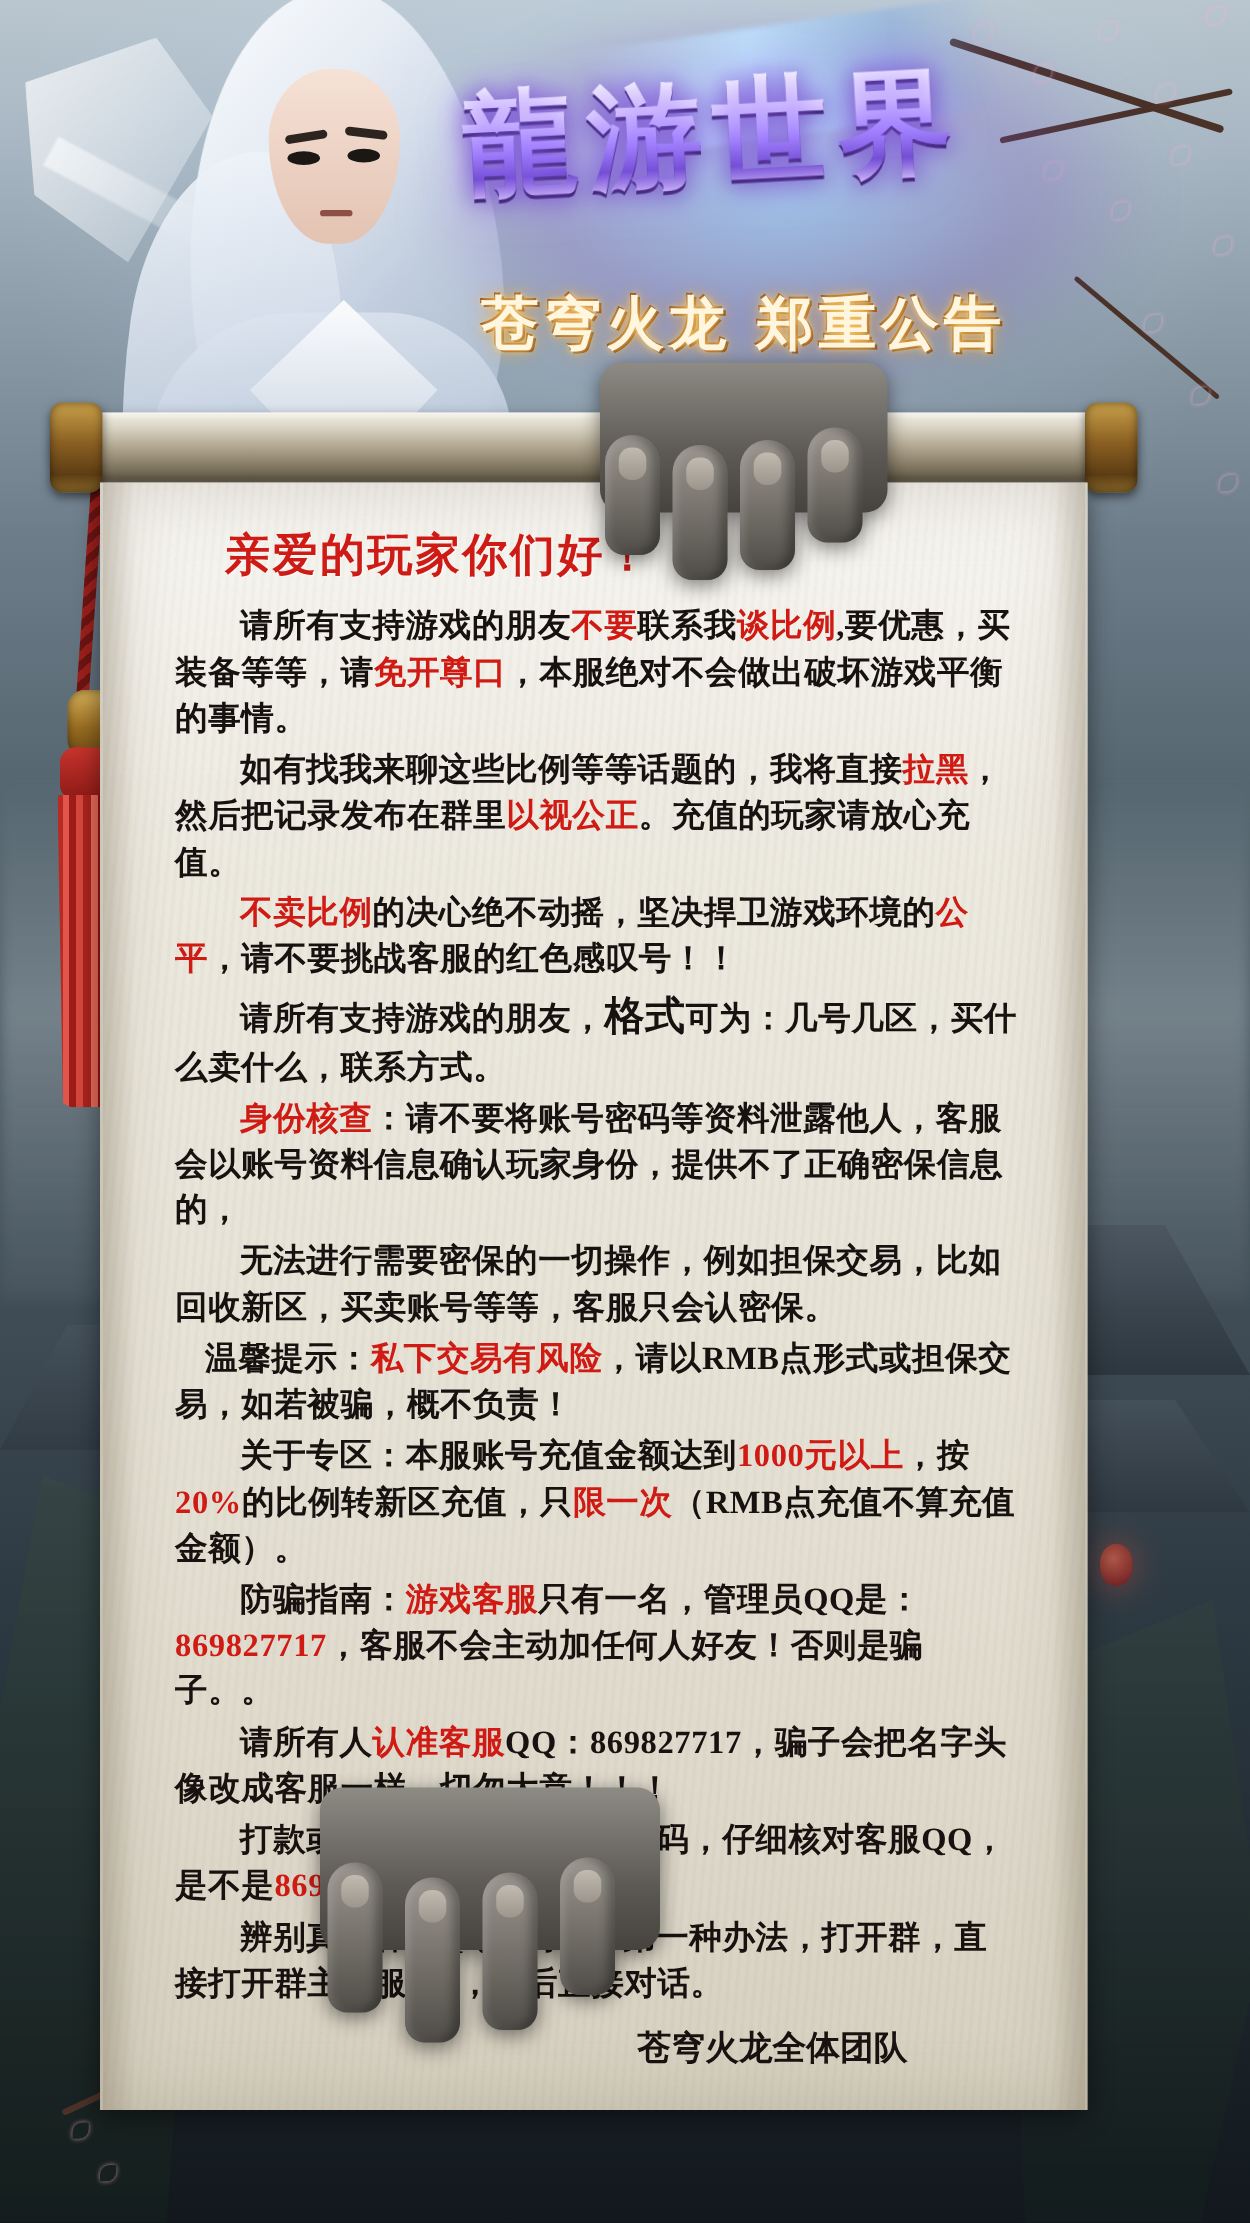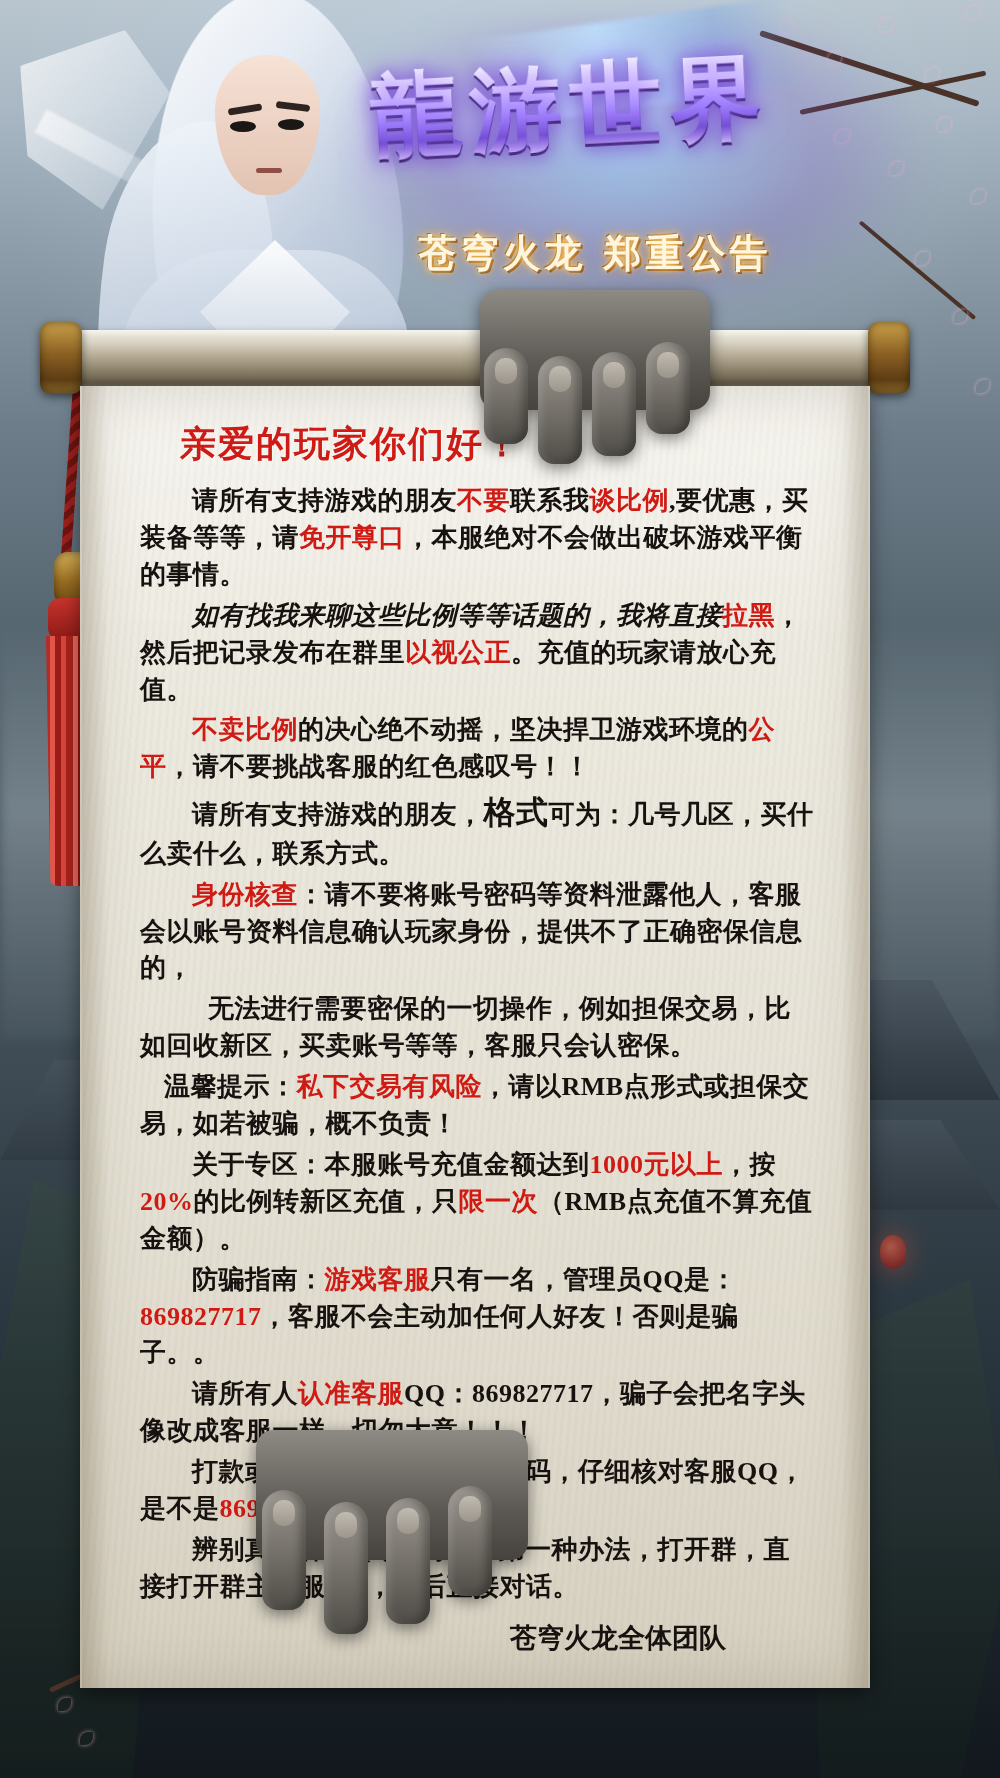"苍穹火龙 郑重公告" .subtitle { font-size: 38px -> 46px }
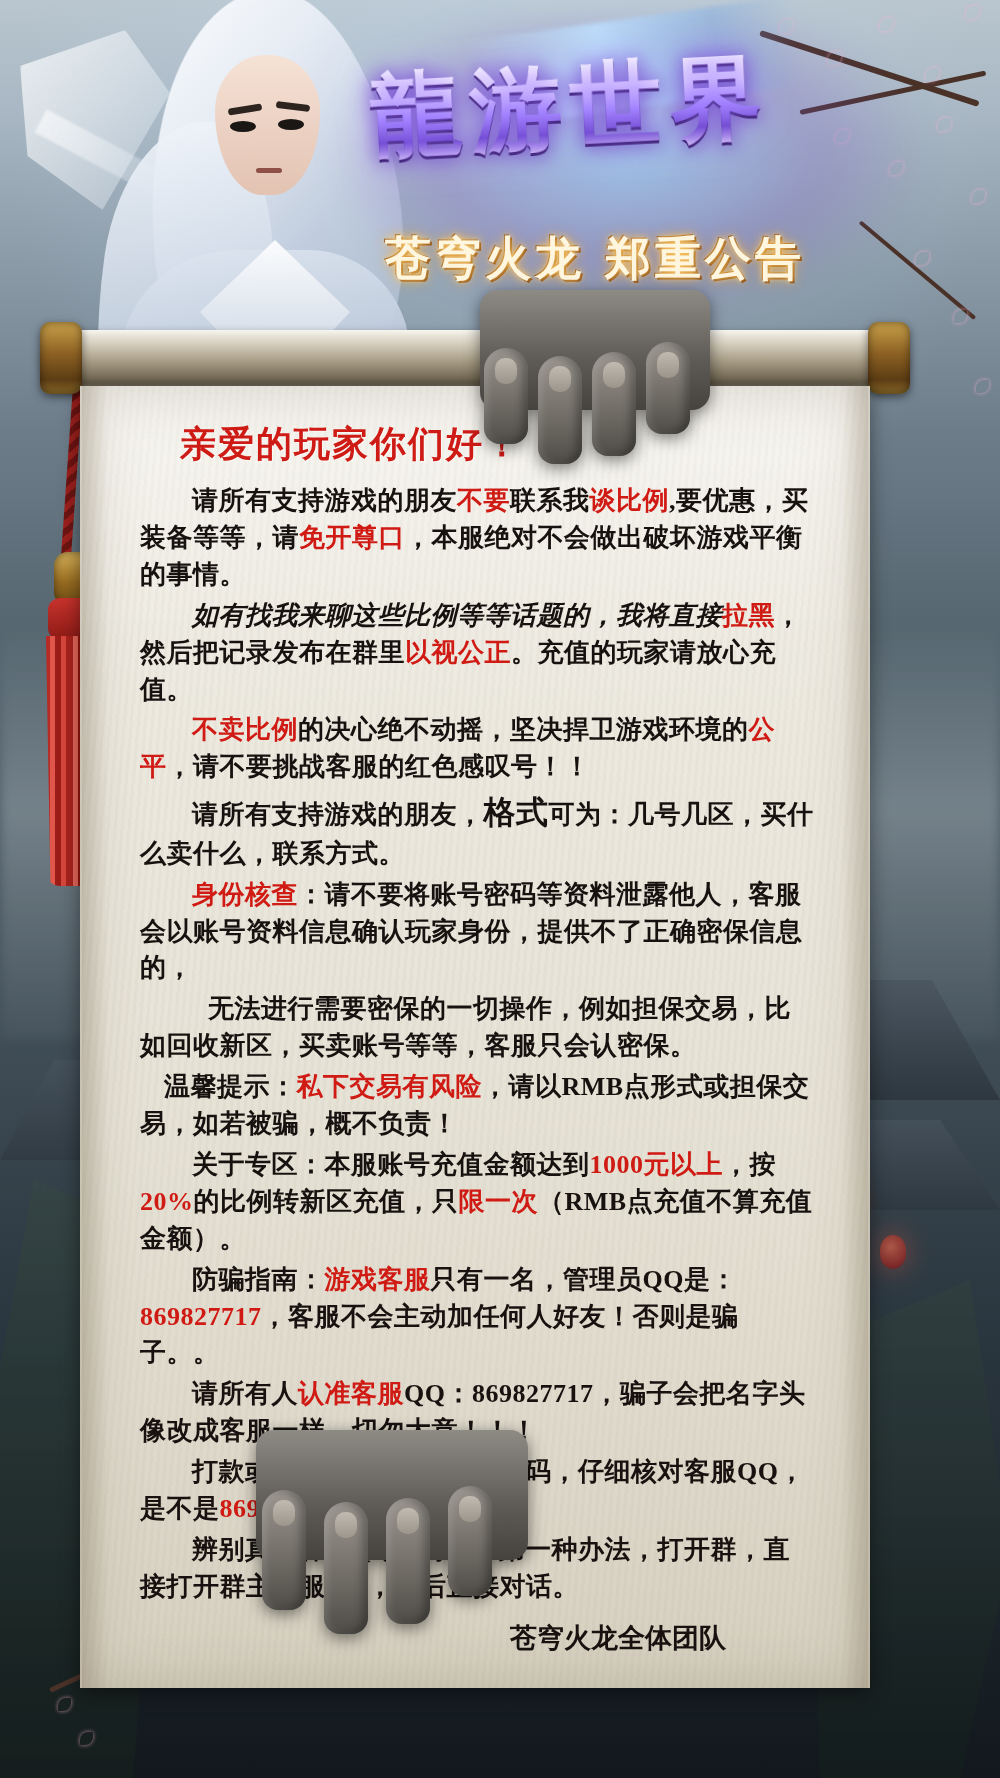"如有找我来聊这些比例等等话题的，我将直接" span { font-style: italic -> none }
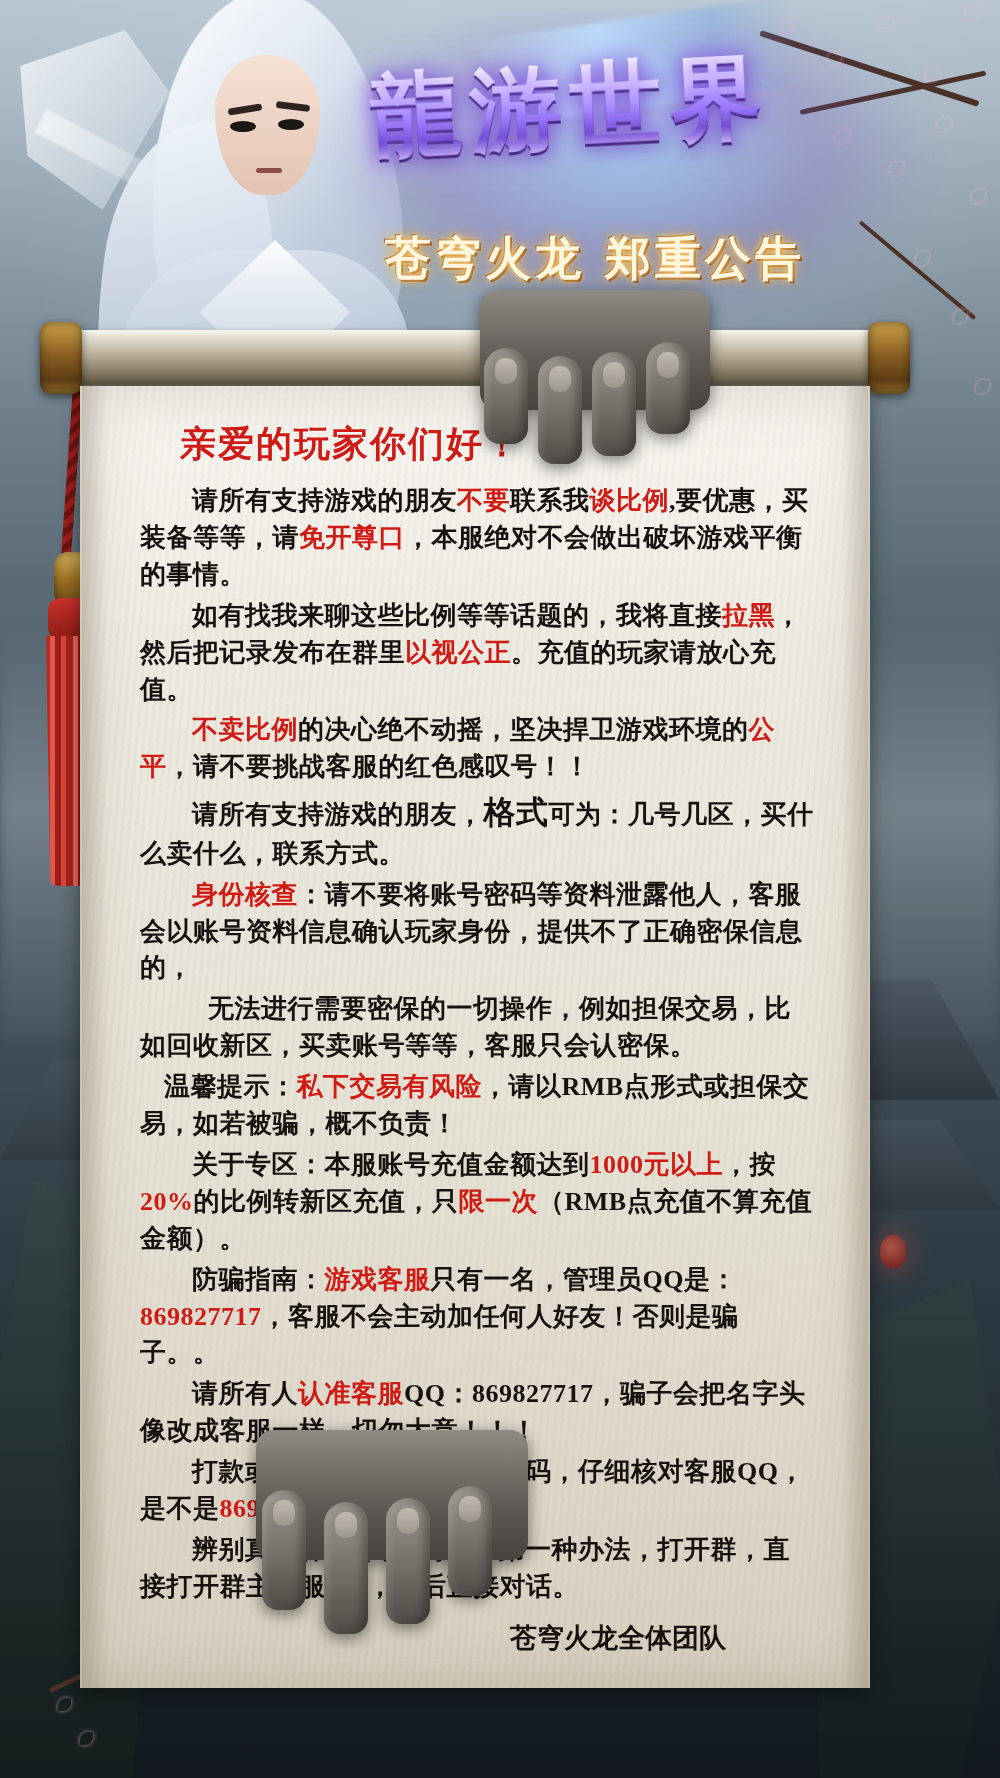"无法进行需要密保的一切操作，例如担保交易，比如回收新区，买卖账号等等，客服只会认" span { margin-left: 16px -> none }
